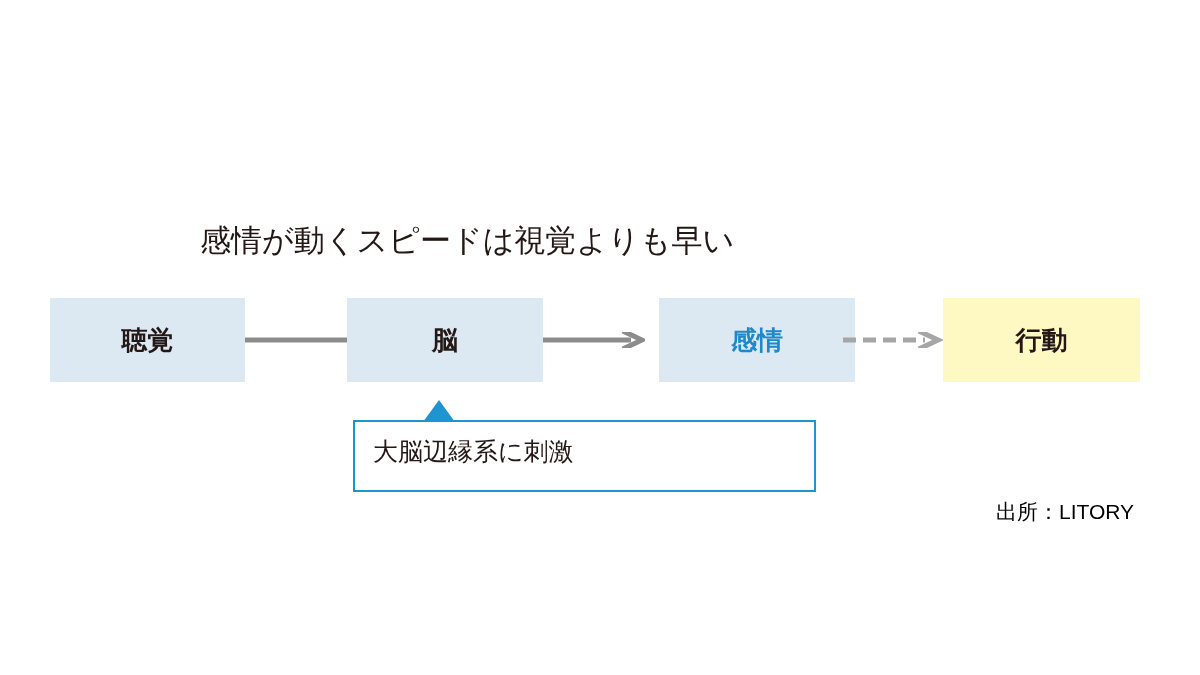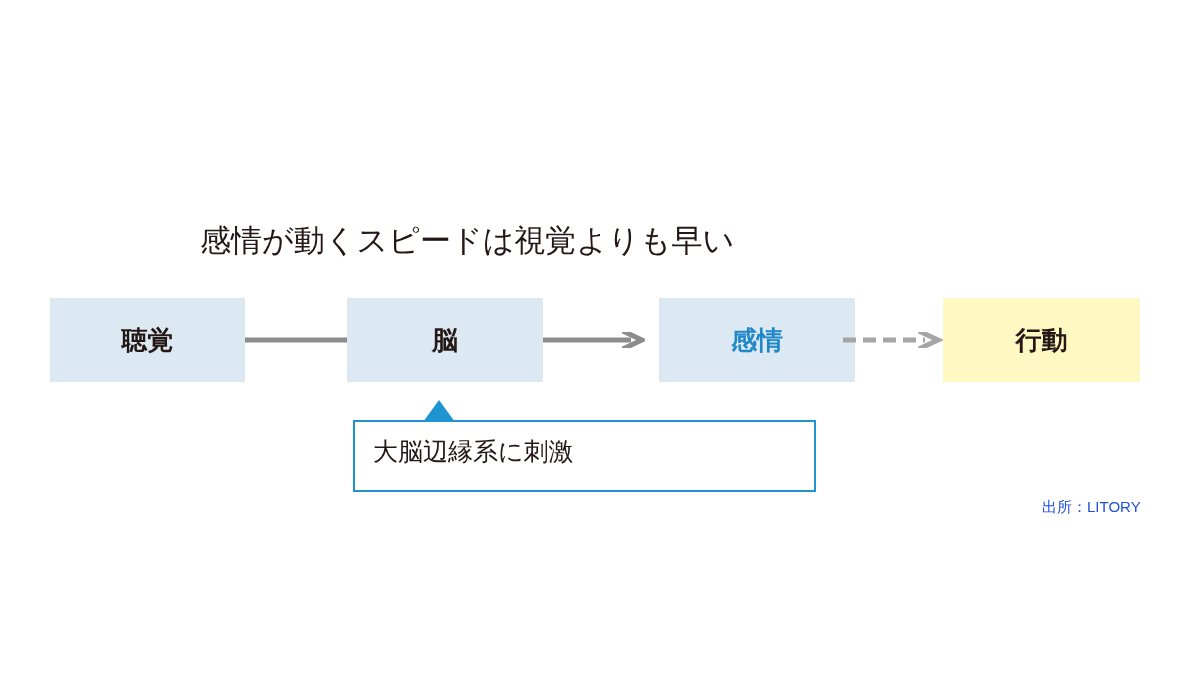"出所：LITORY" .source { color: #1d4ed8 -> #000000; font-size: 15px -> 21px; left: 1042px -> 996px }
